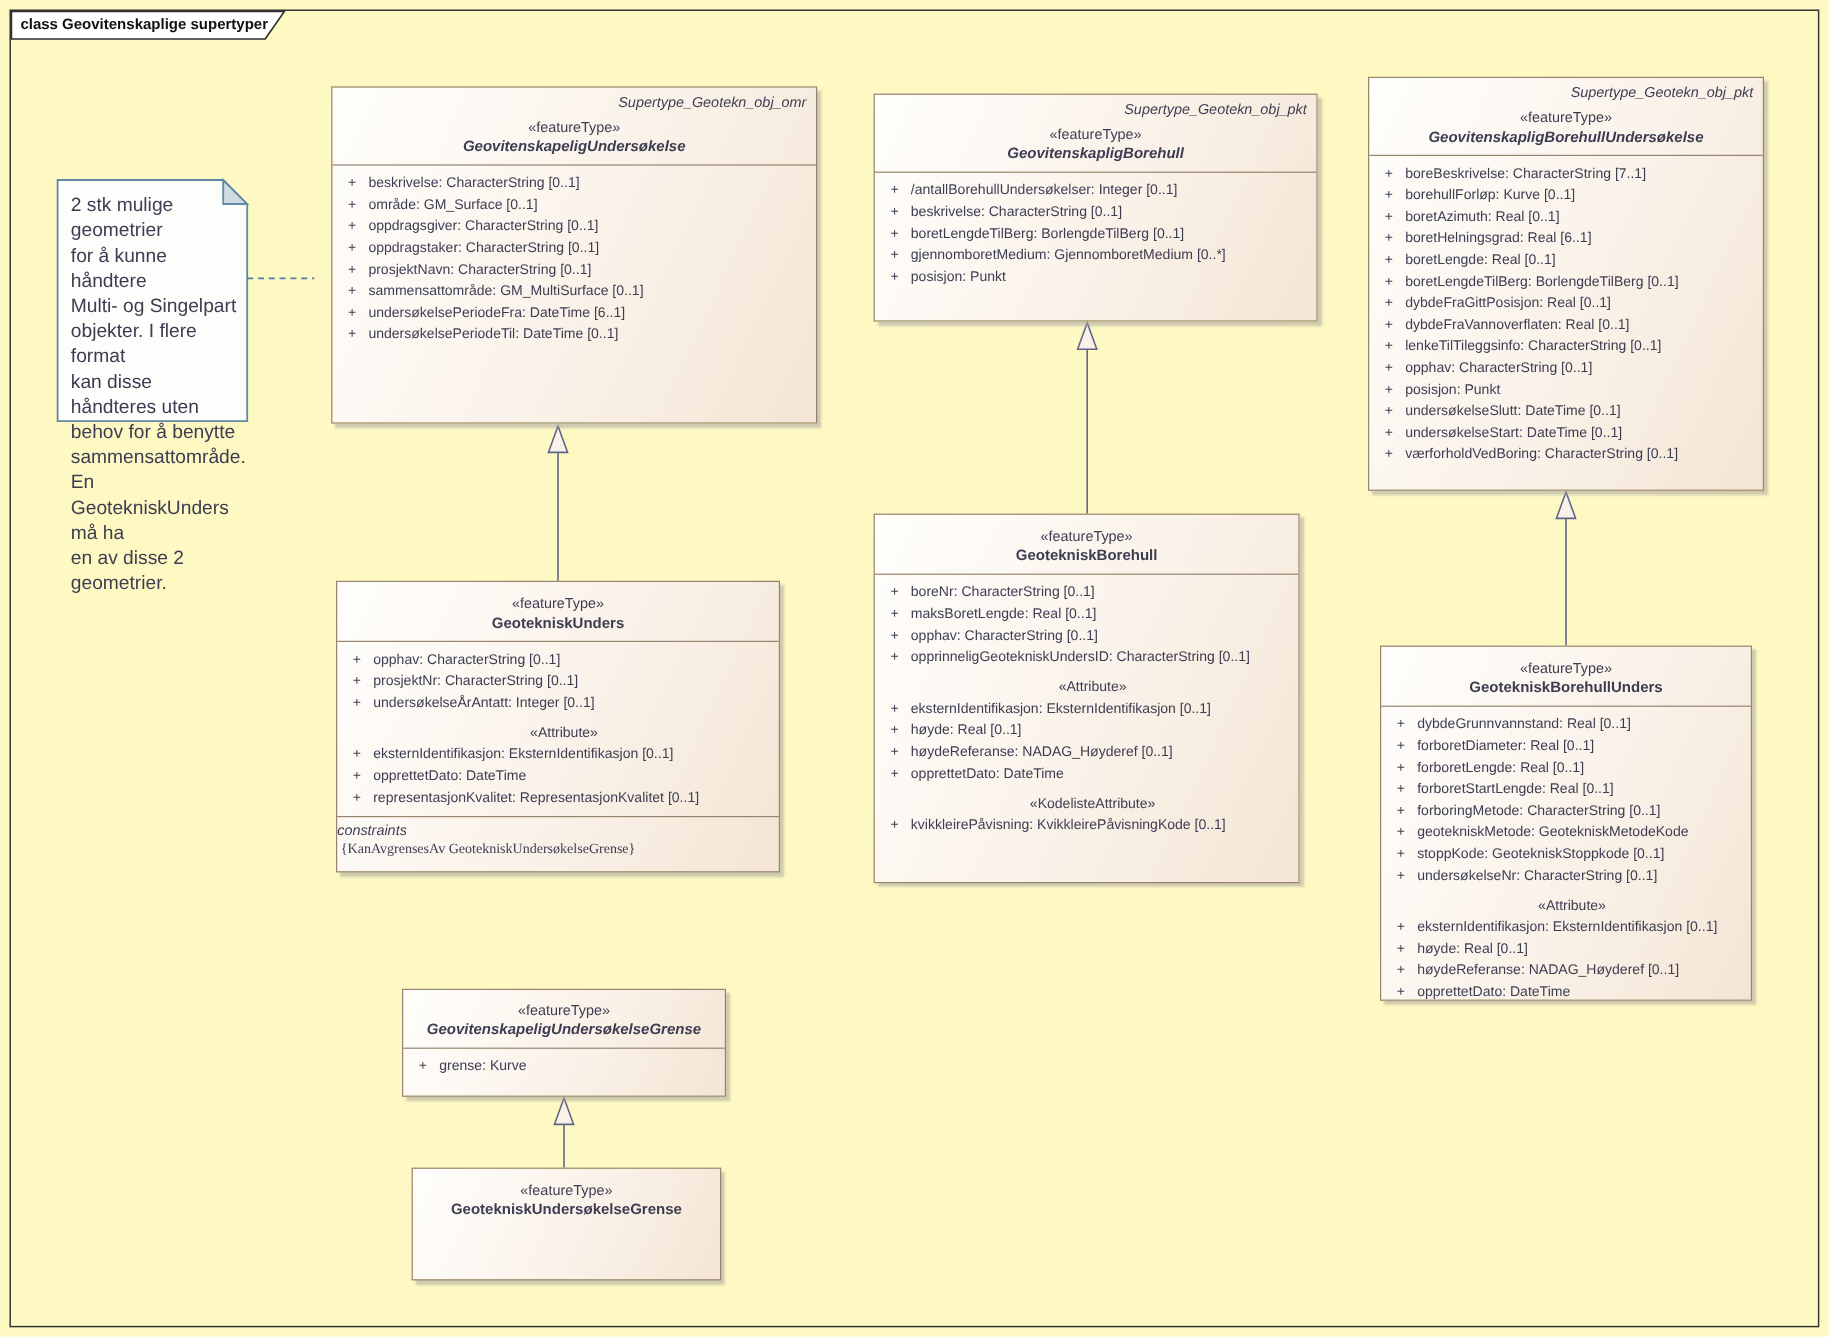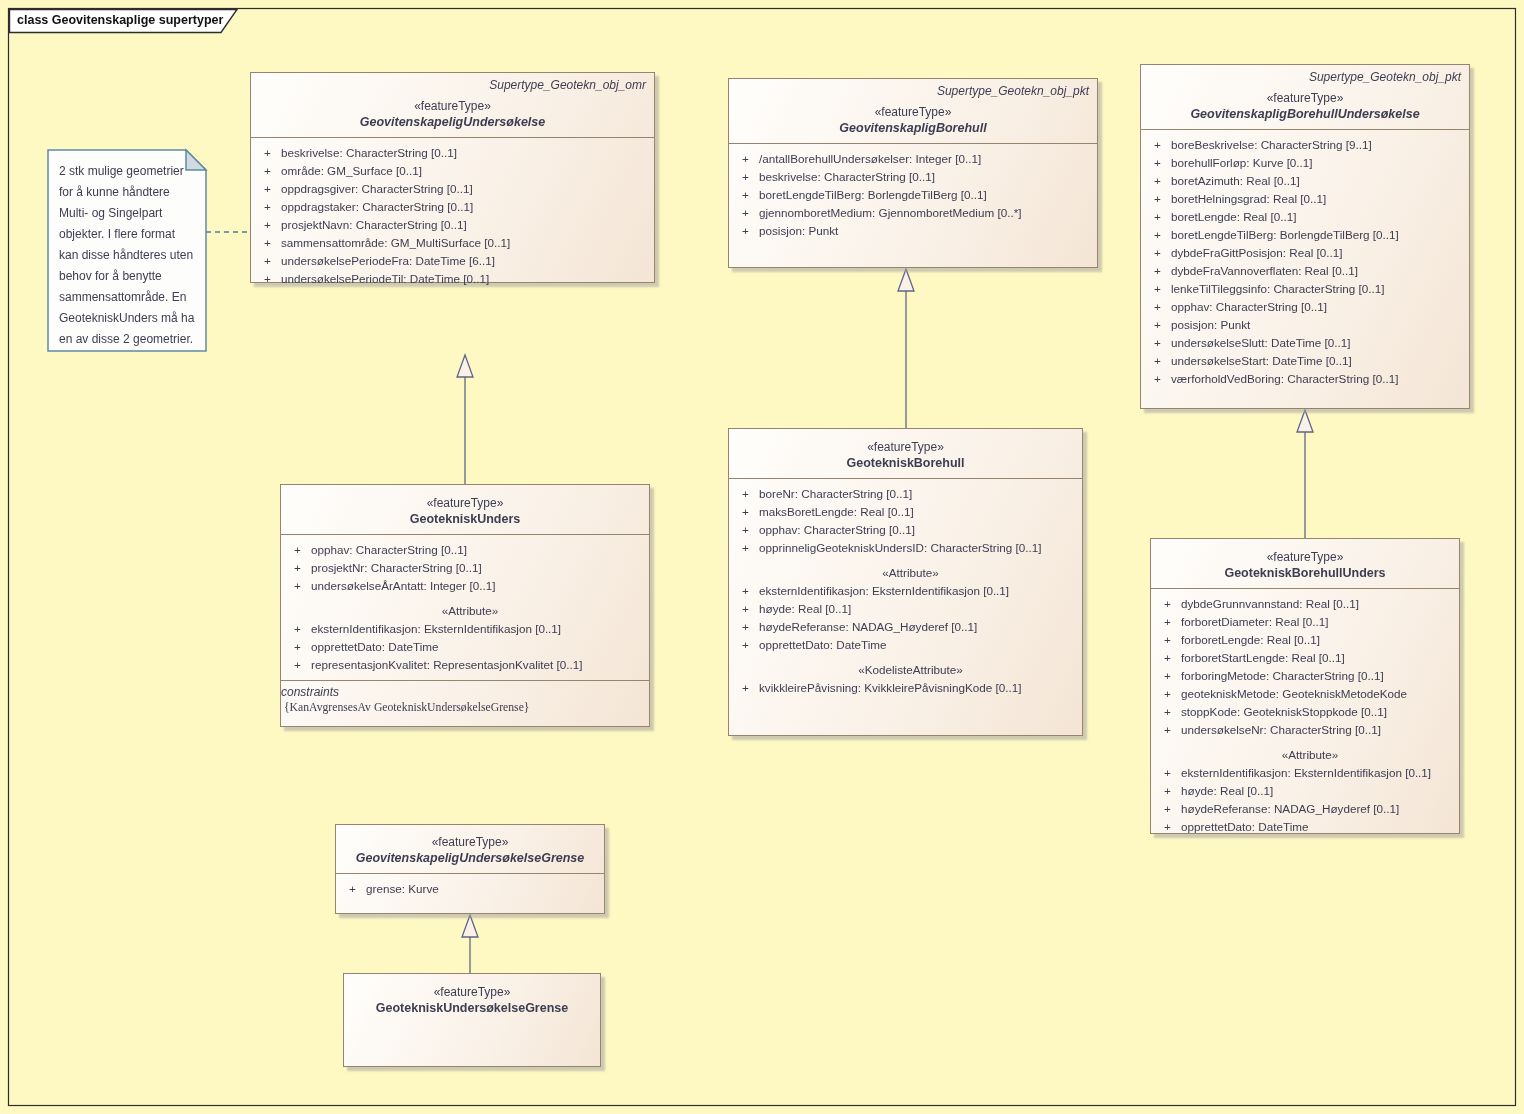"Supertype_Geotekn_obj_omr" #box-geovit-undersokelse { height: 211px -> 281px; left: 250px -> 276px }
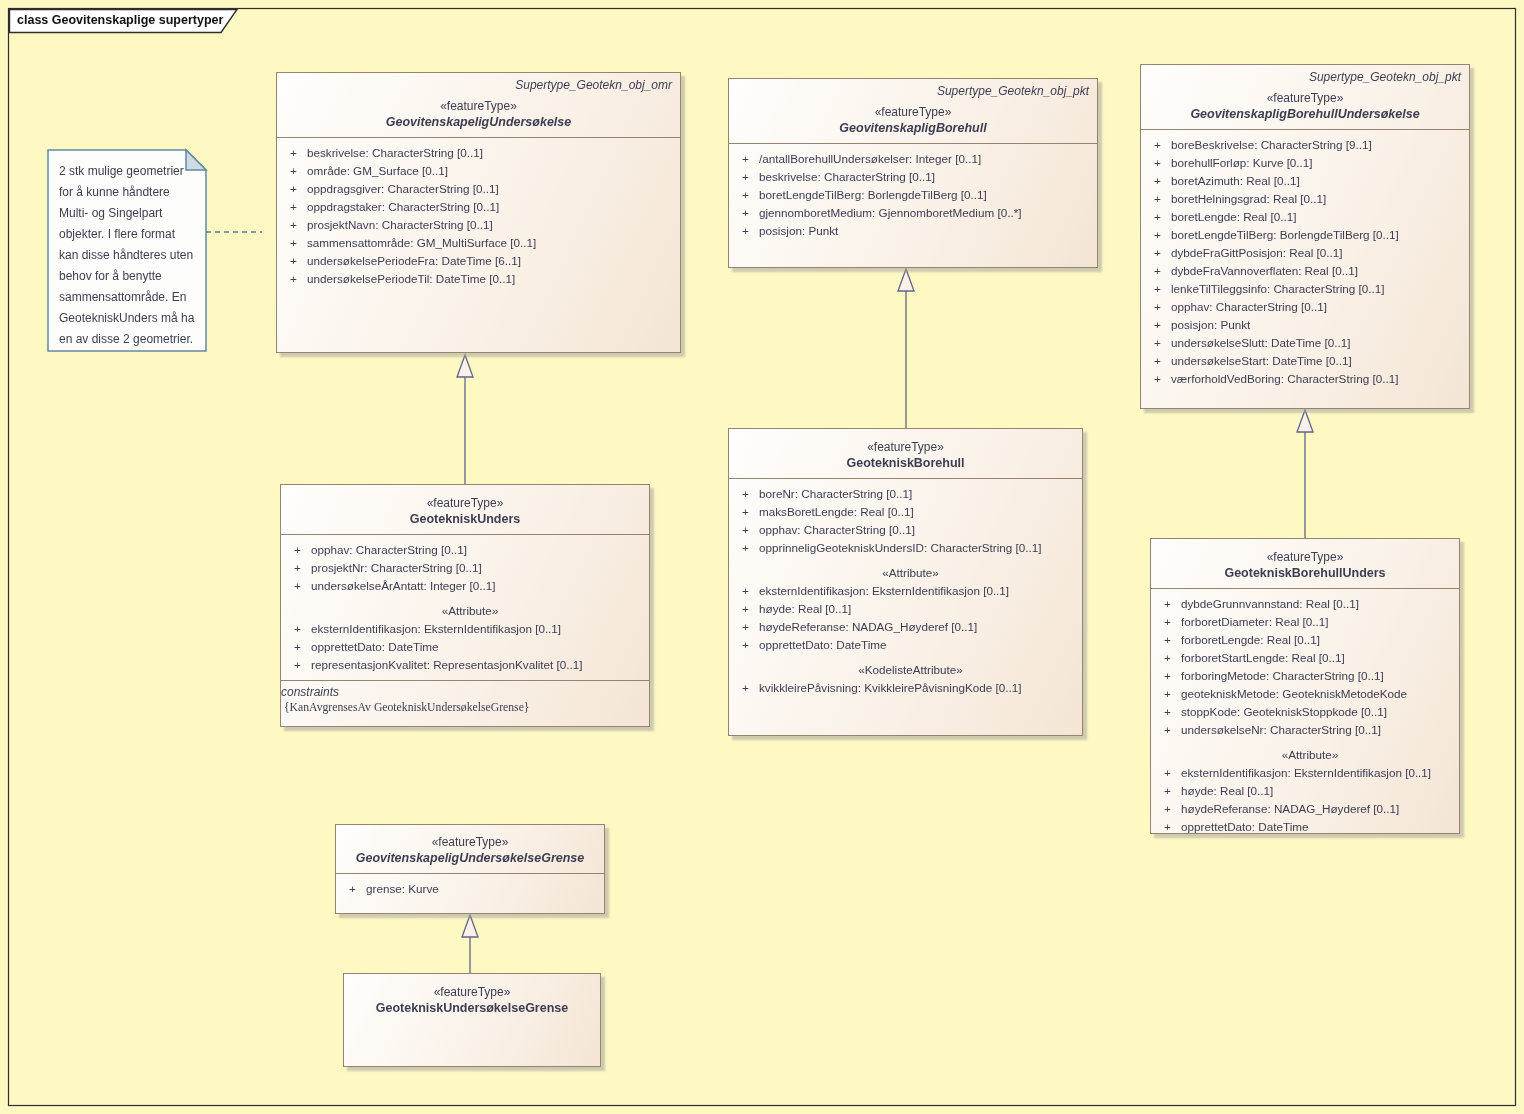"boreBeskrivelse: CharacterString [9..1]" span.atext { text: 9..1 -> 7..1 }
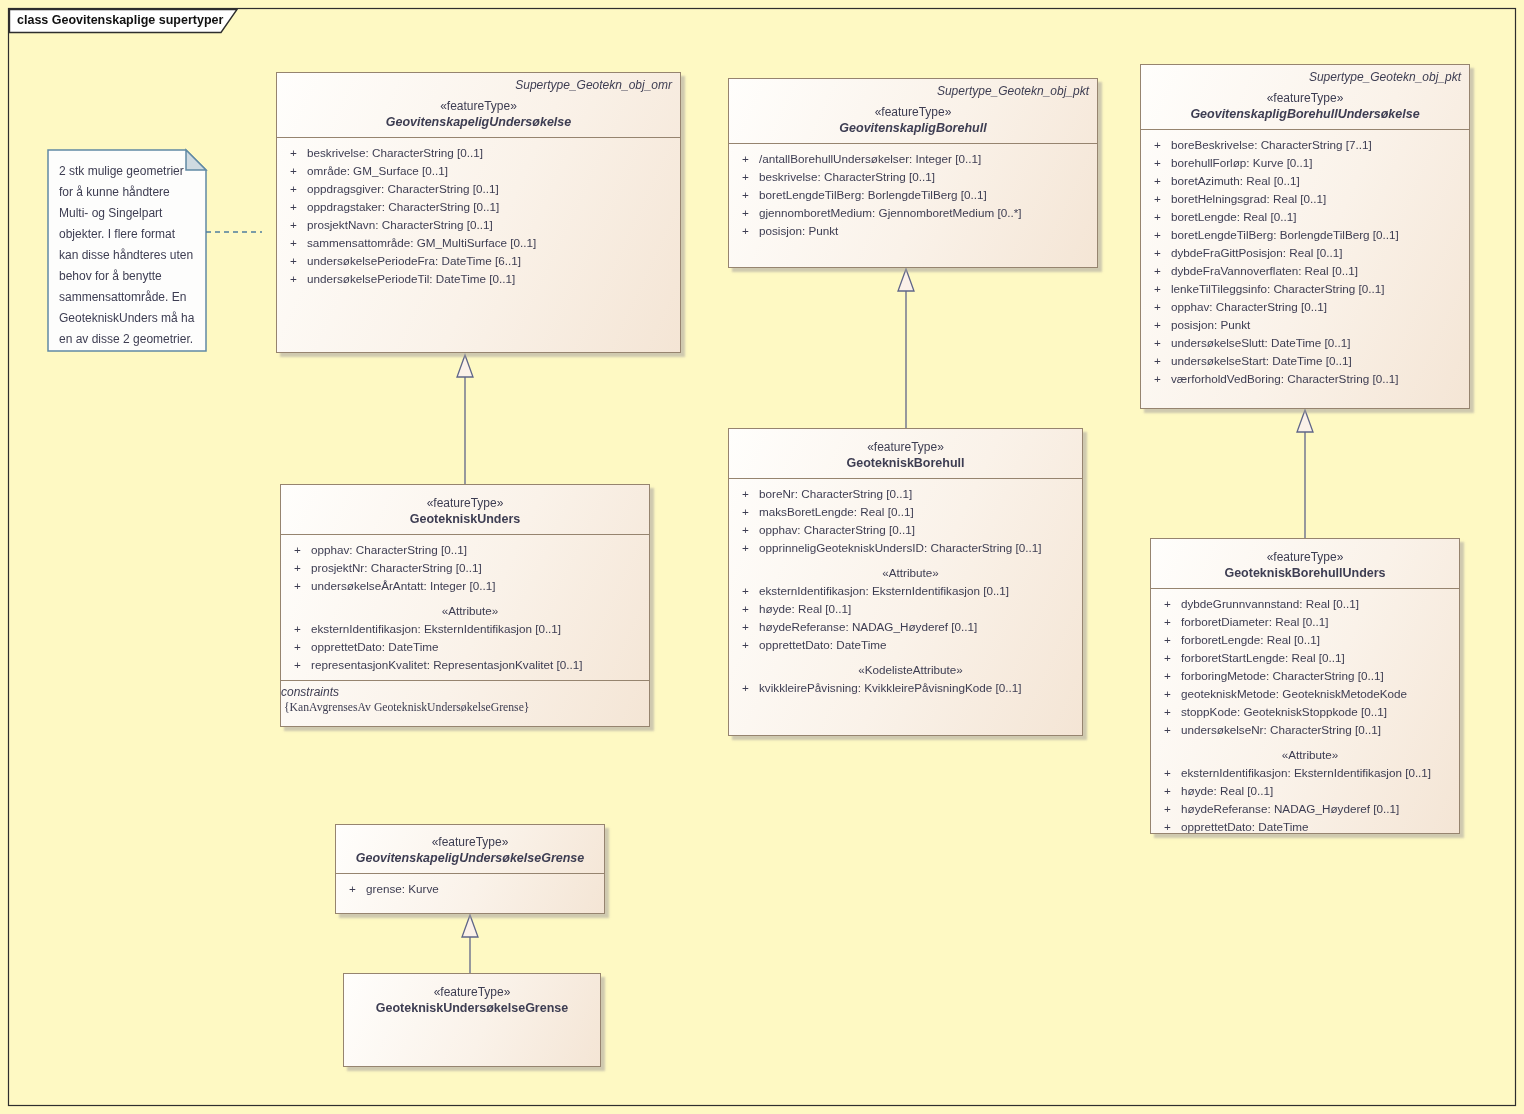"2 stk mulige geometrier" #note-text { font-size: 12px -> 16px }
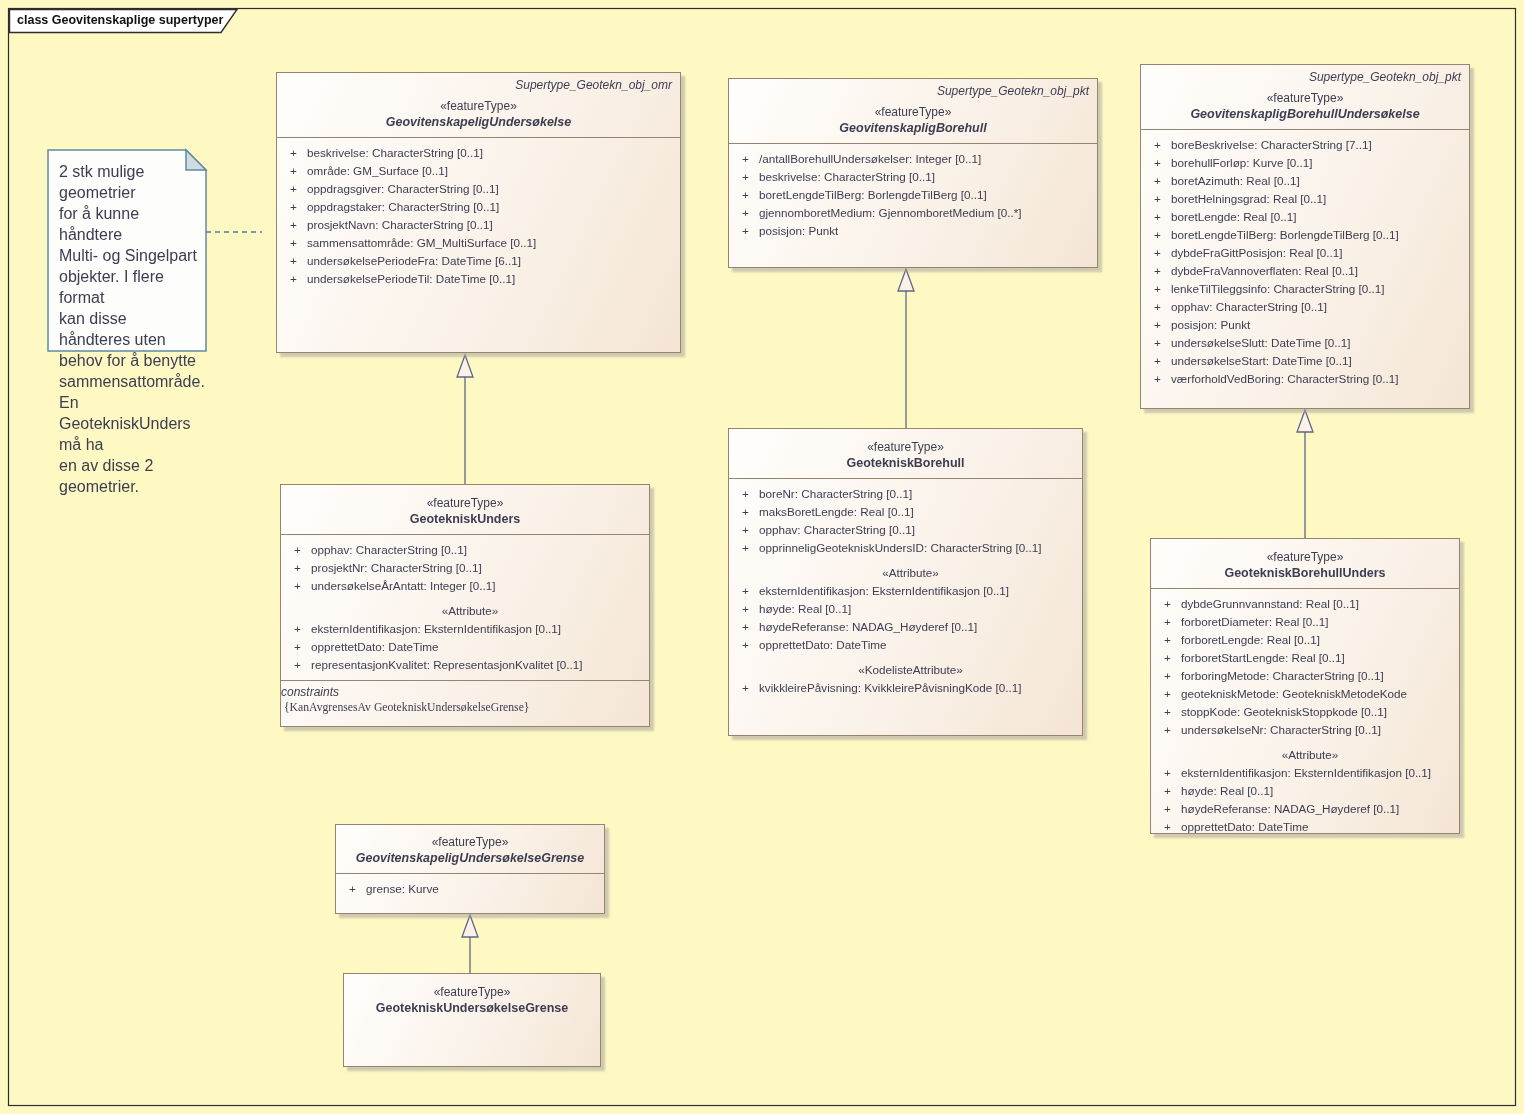"boretHelningsgrad: Real [0..1]" span.atext { text: 0..1 -> 6..1 }
